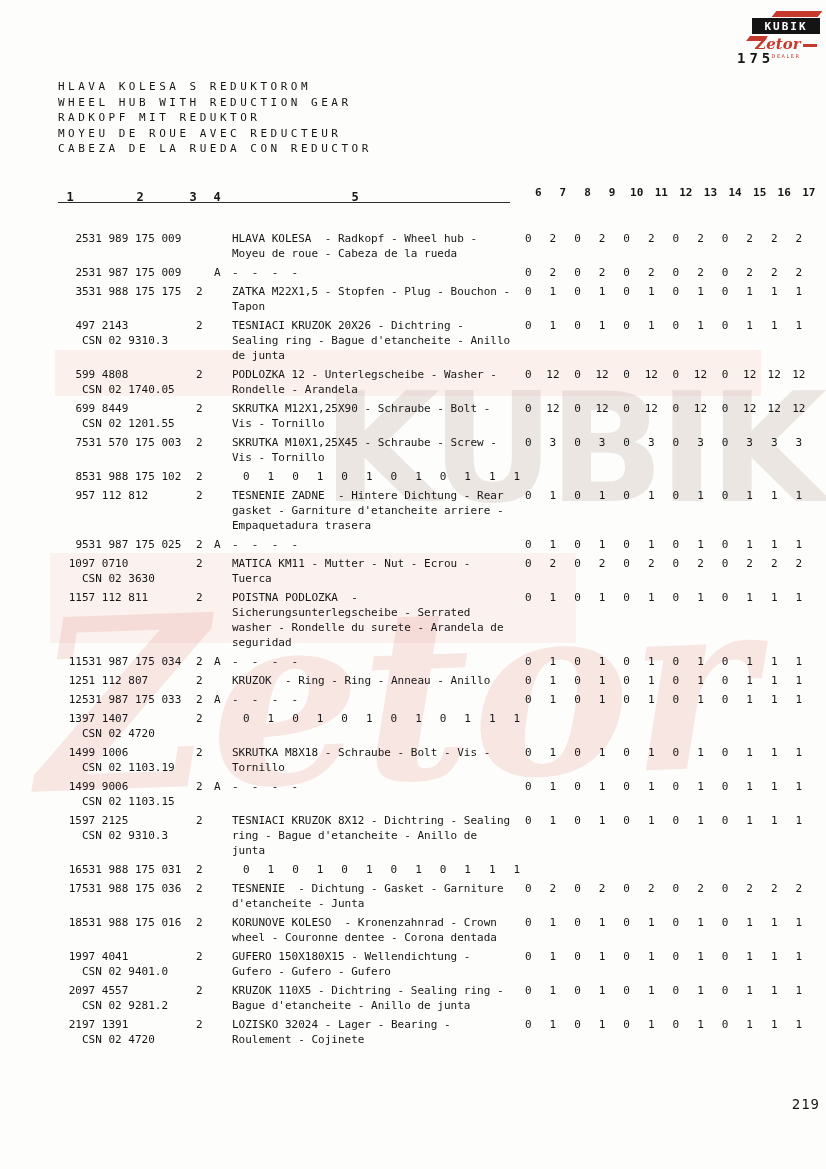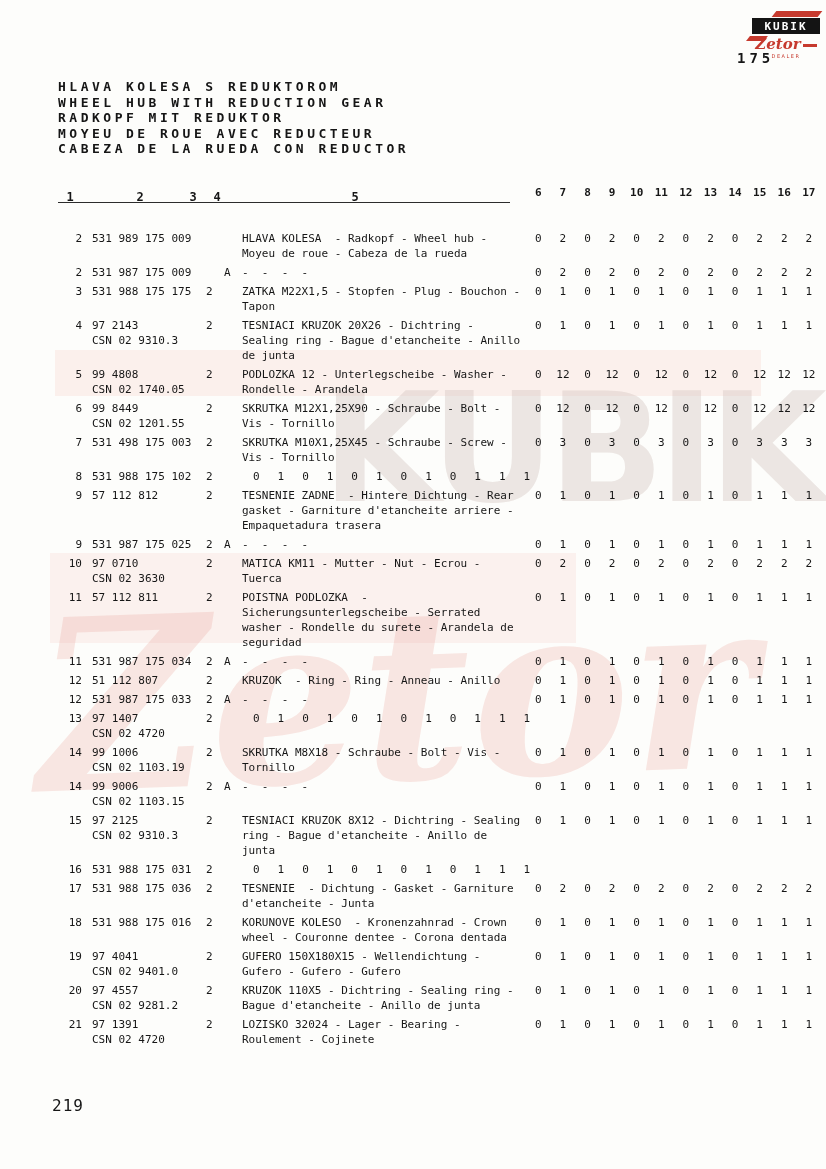"HLAVA KOLESA S REDUKTOROM" .titles { font-size: 13px -> 11px; font-weight: bold -> normal }
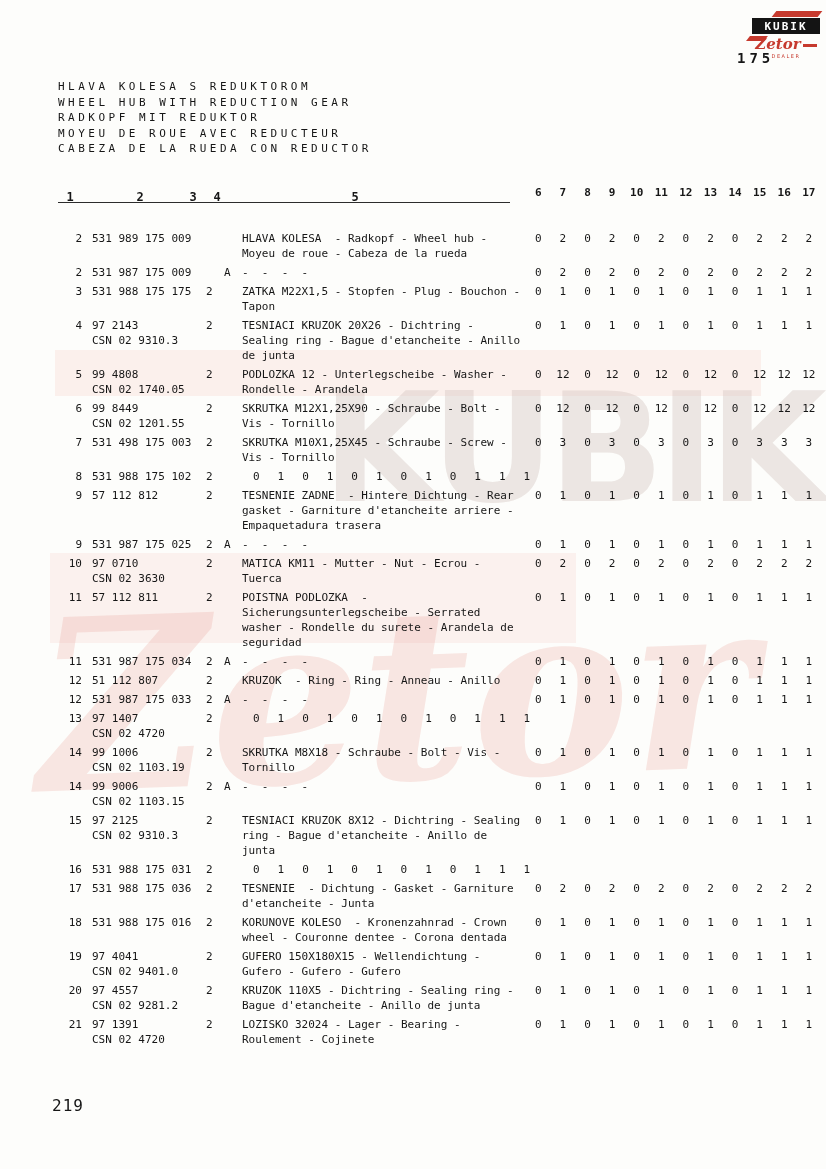"531 989 175 009" .c-part { margin-left: 10px -> none }
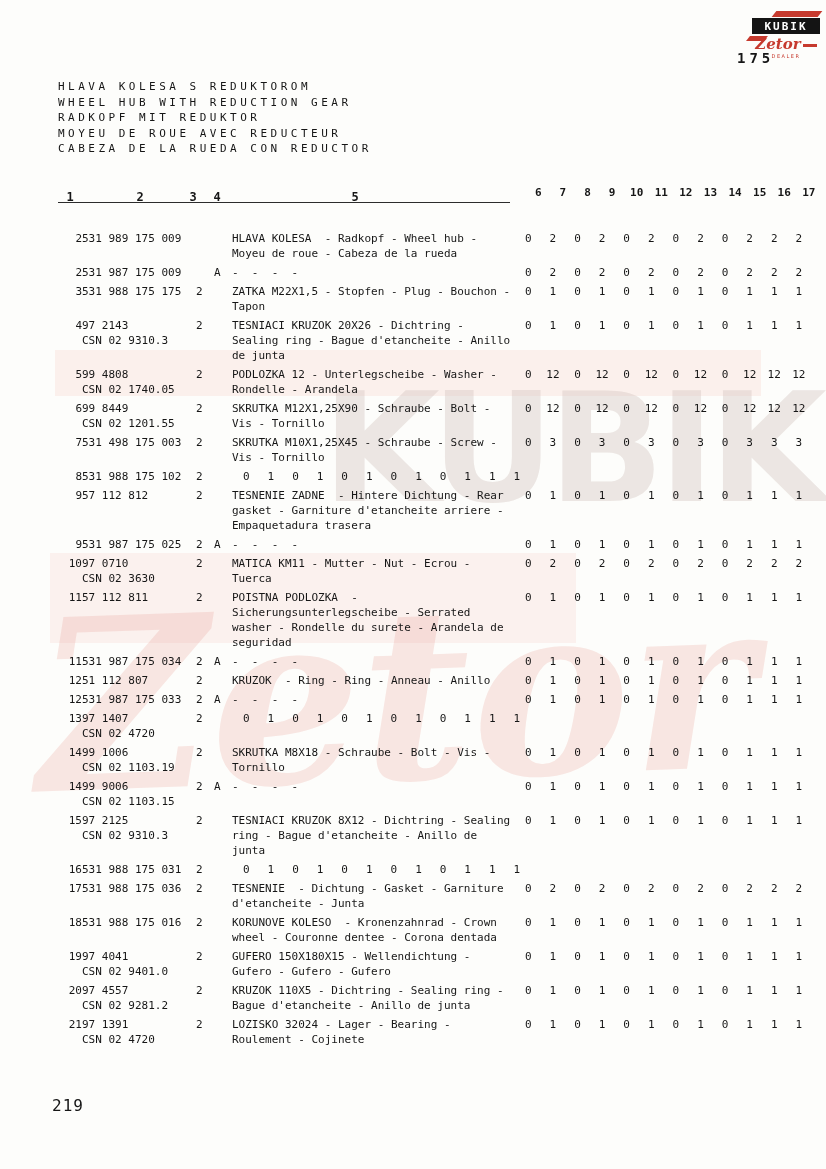"531 498 175 003" div { text: 531 498 175 003 -> 531 570 175 003 }
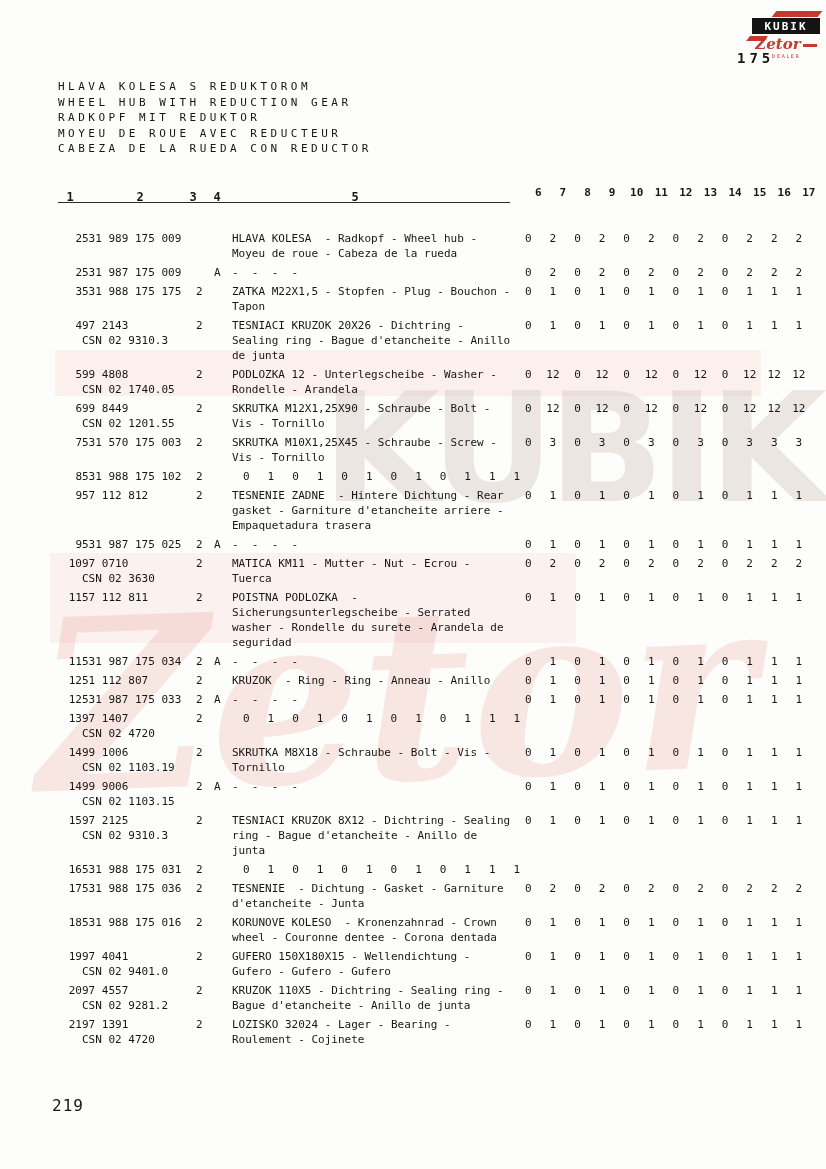"219" .page-num { font-size: 16px -> 14px; left: 52px -> 60px; text-align: left -> right }
